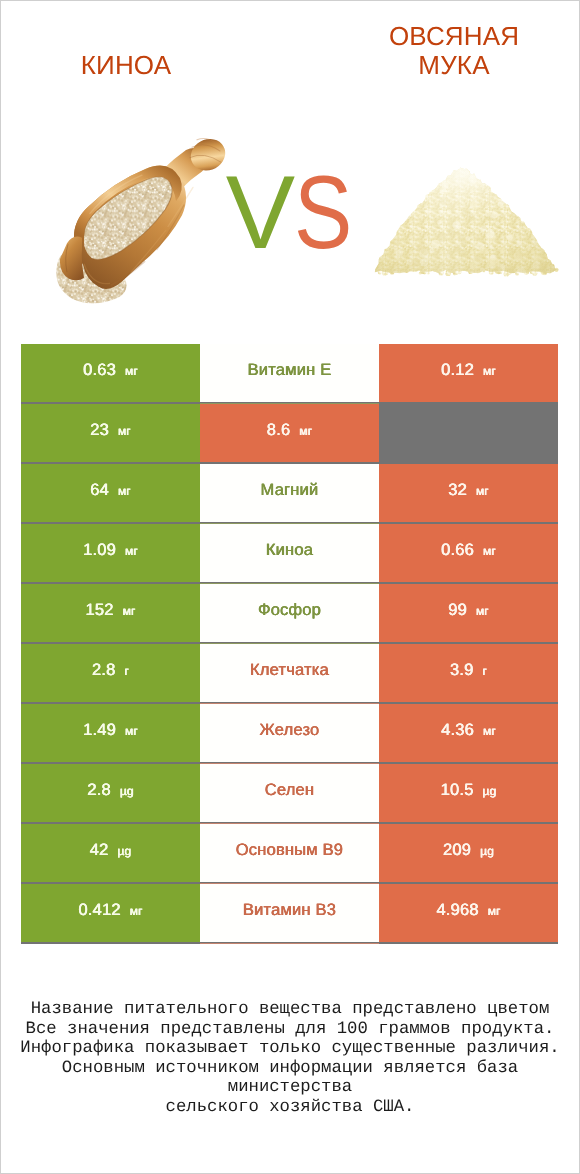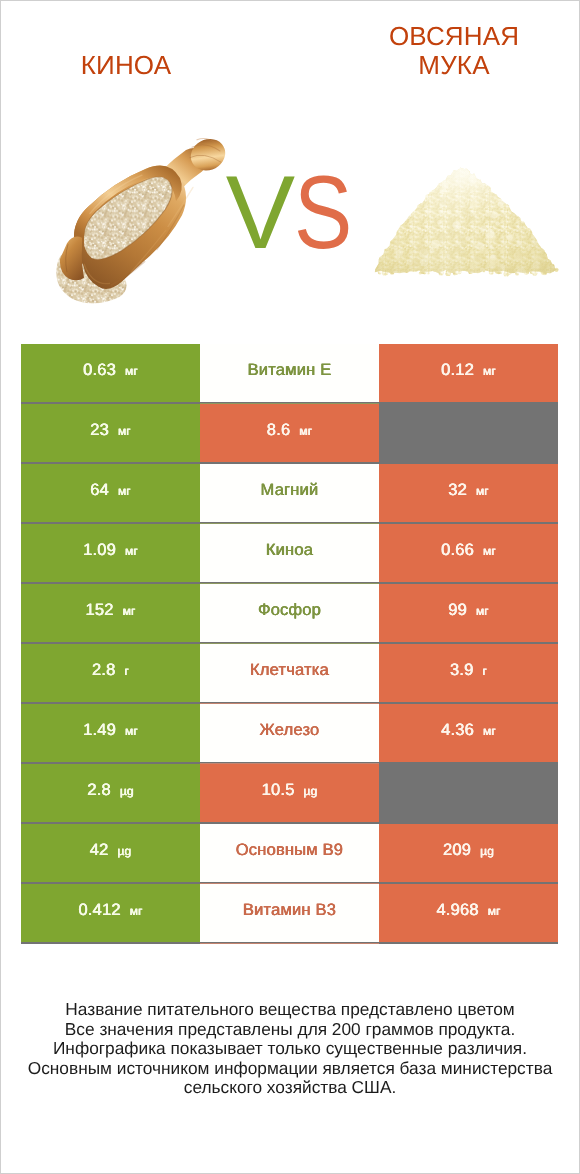"Селен" div.cell { html: none -> <div>Селен</div> }
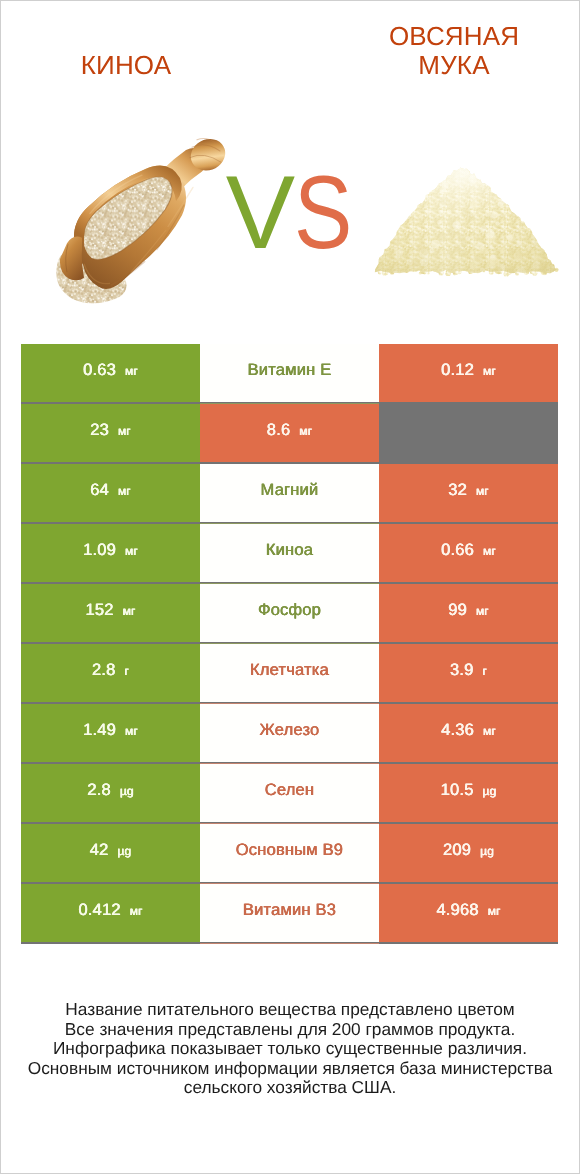"Название питательного вещества" .foot { font-family: Liberation Sans, sans-serif -> Liberation Mono, monospace }
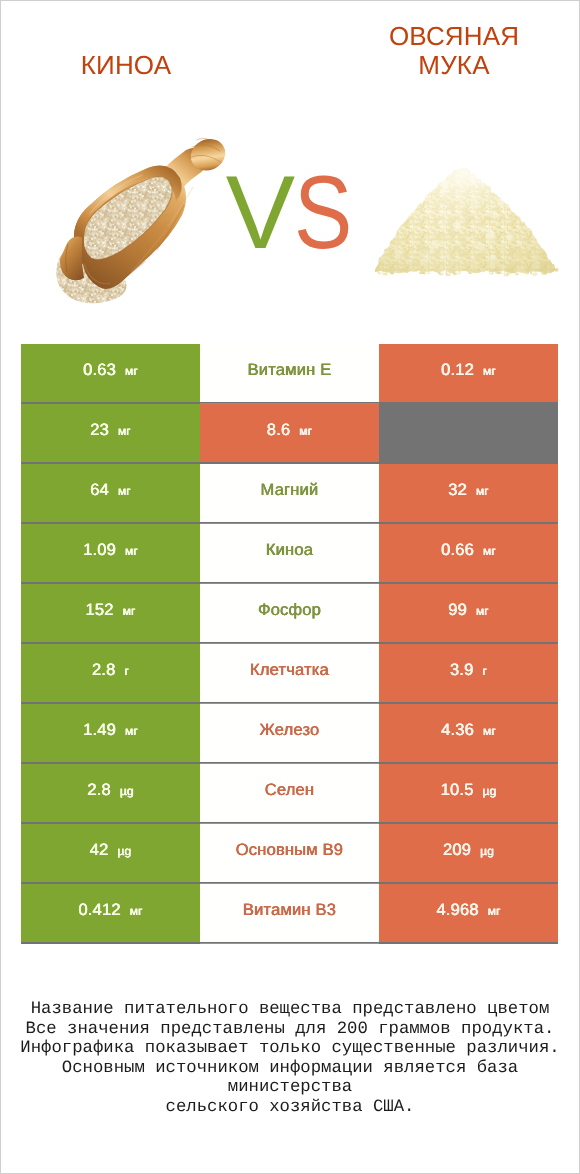"Все значения представлены для 200" div { text: 200 -> 100 }
